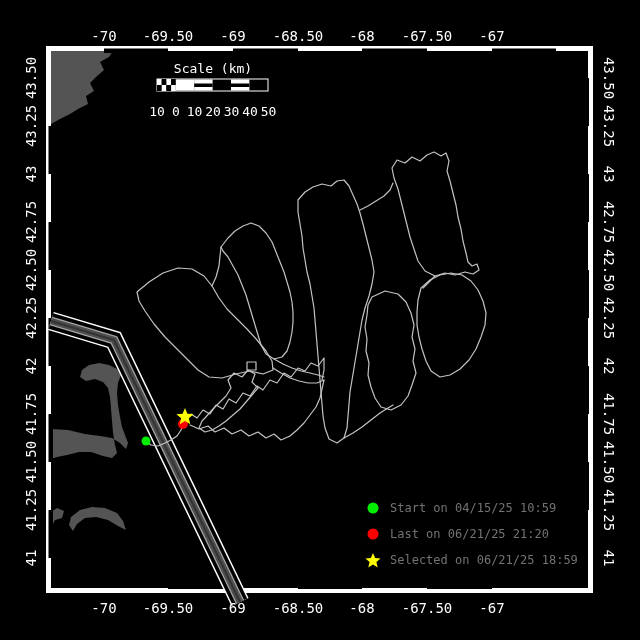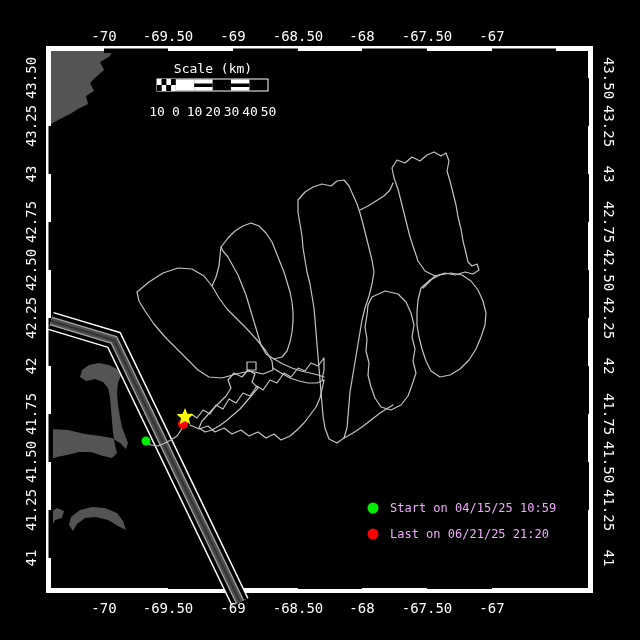"Start on 04/15/25 10:59" .legend-label { color: #f0abfc -> #737373 }
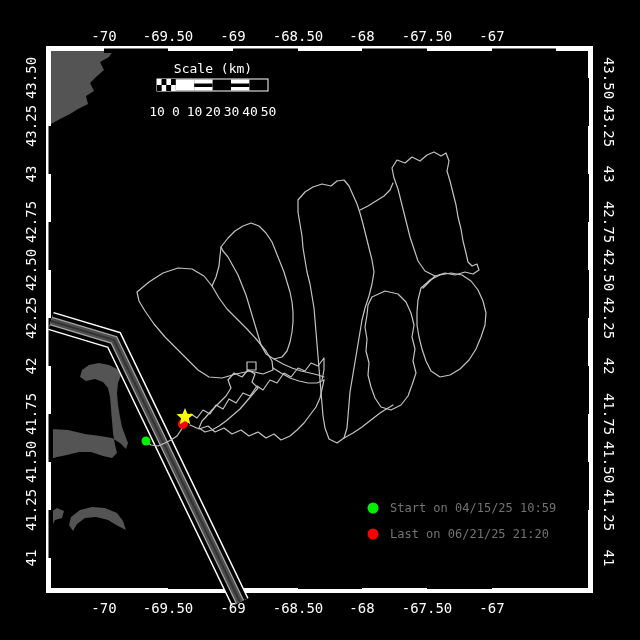"Selected on 06/21/25 18:59" div.legend-row { html: none -> <div> <span> <svg> <polygon></polygon> </svg> </span> <span>Selected on 06/21/25 18:59</span> </div> }
